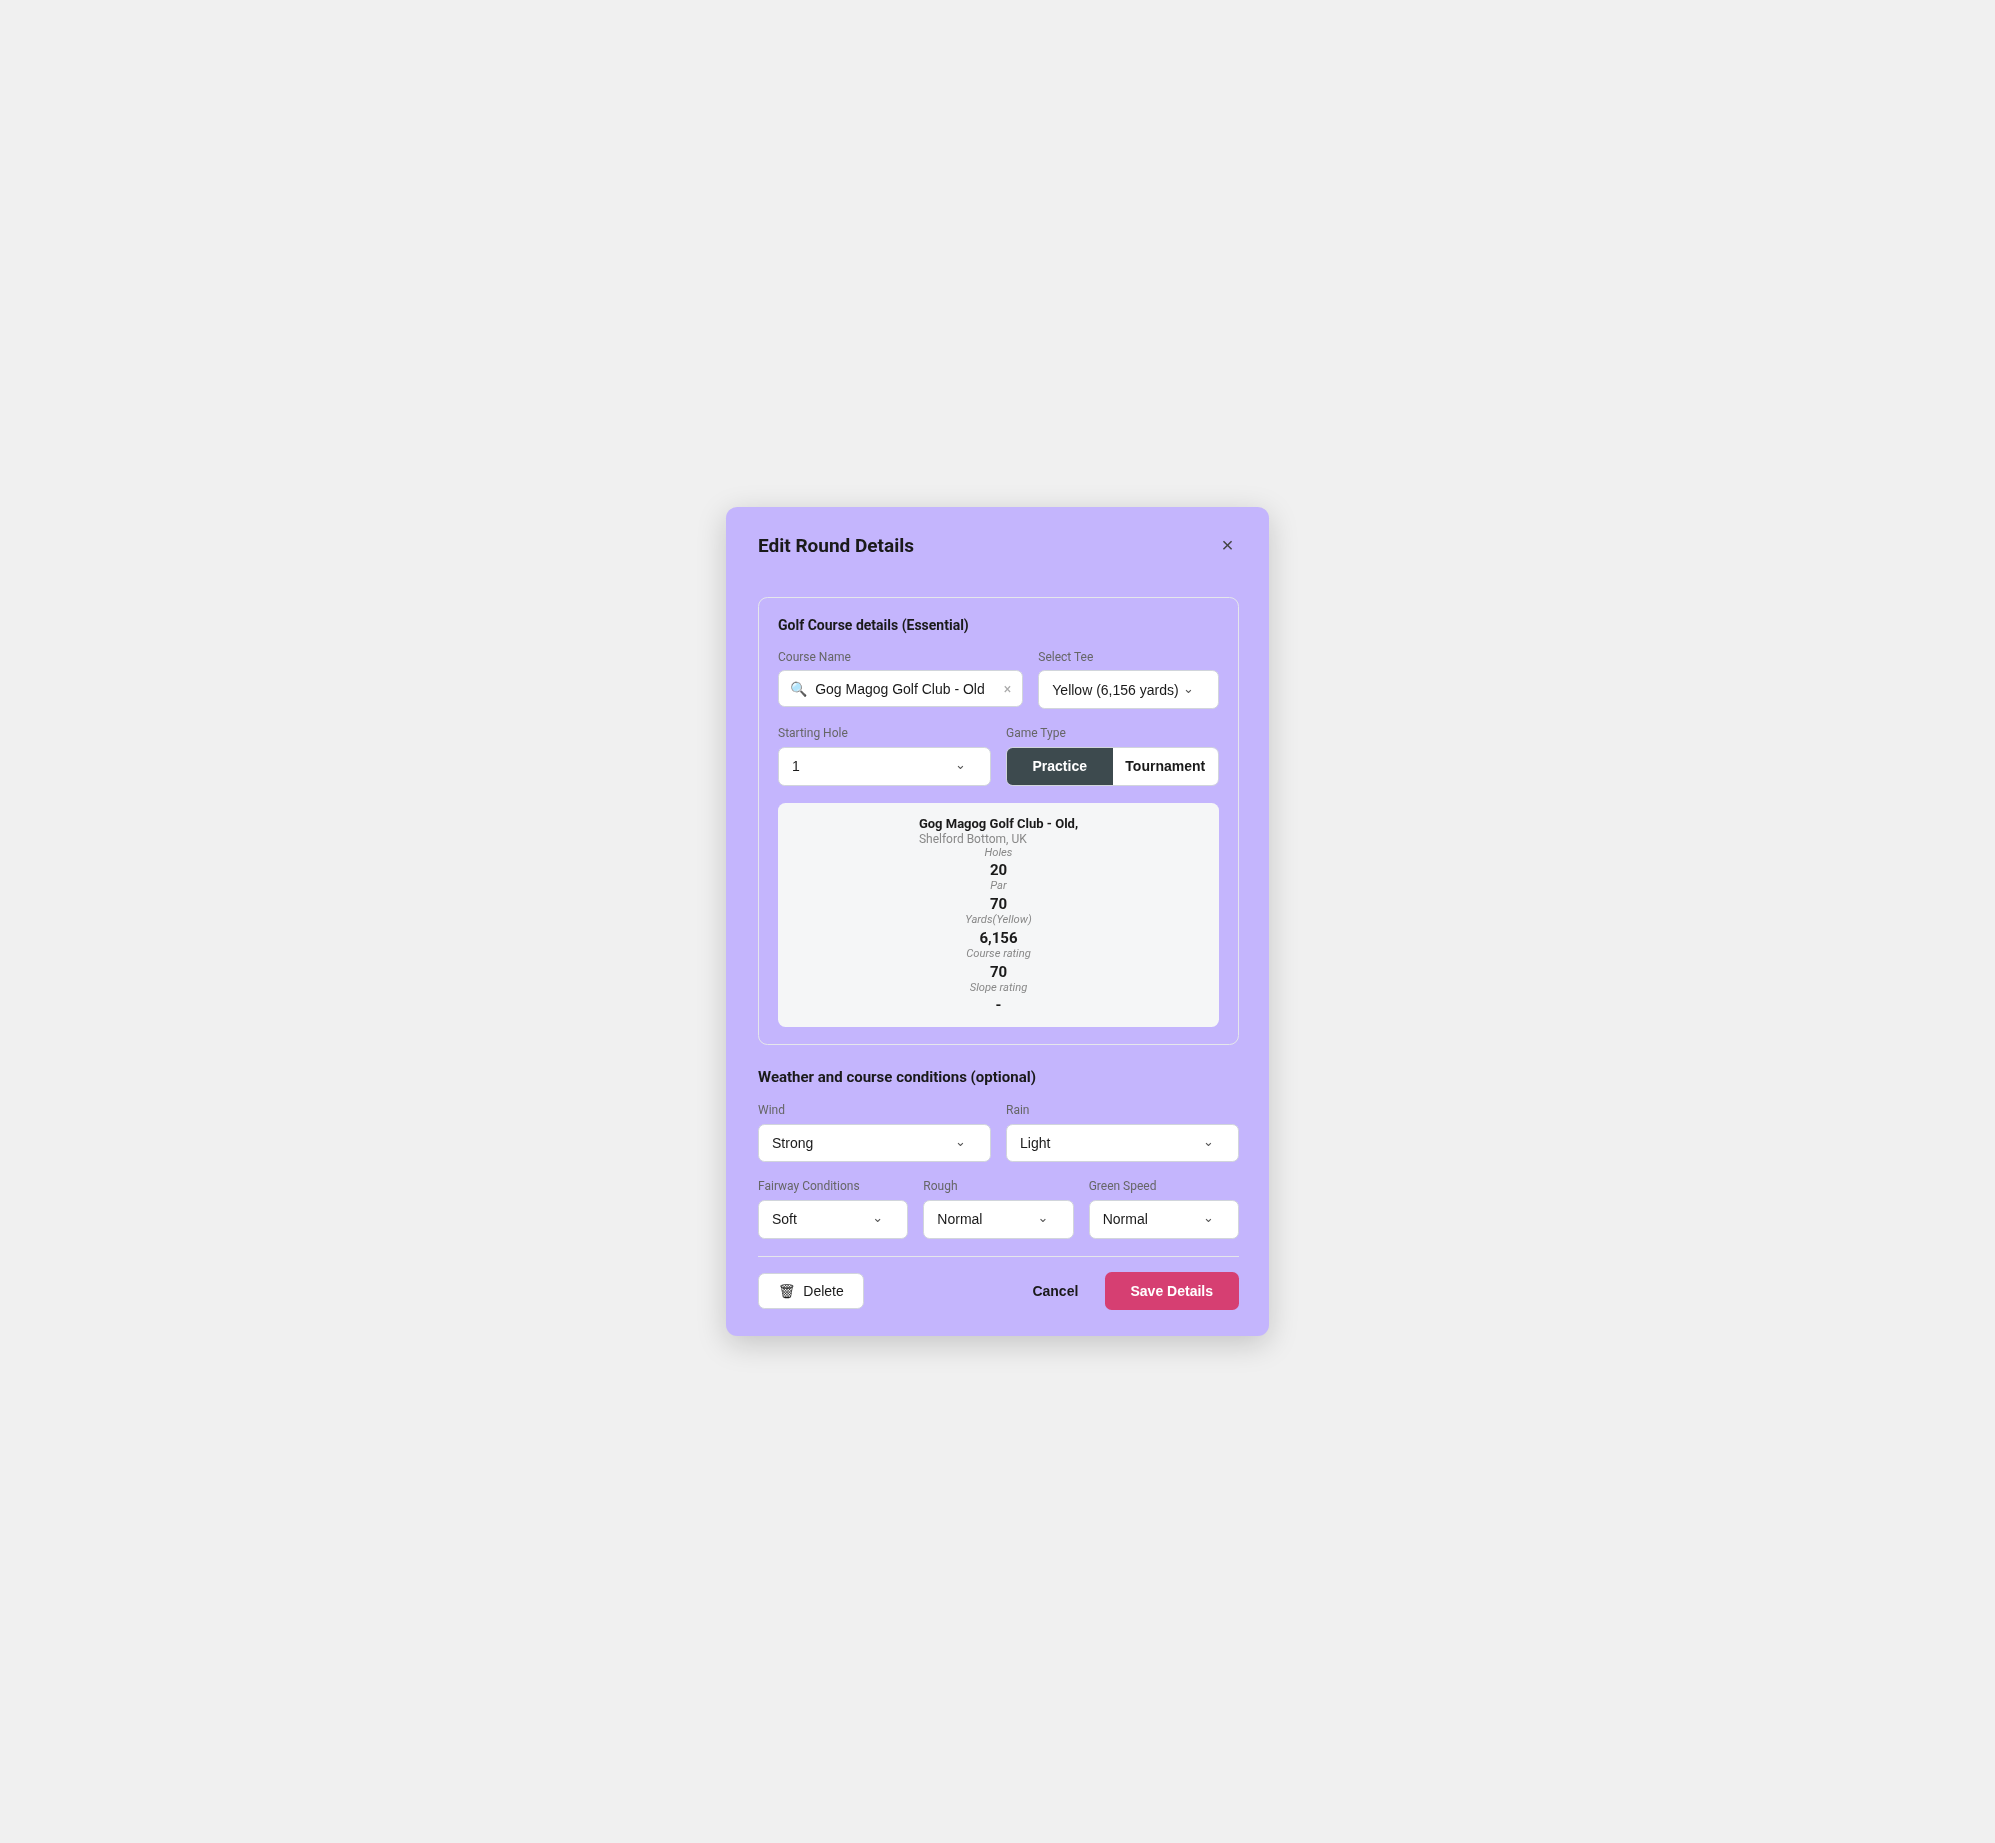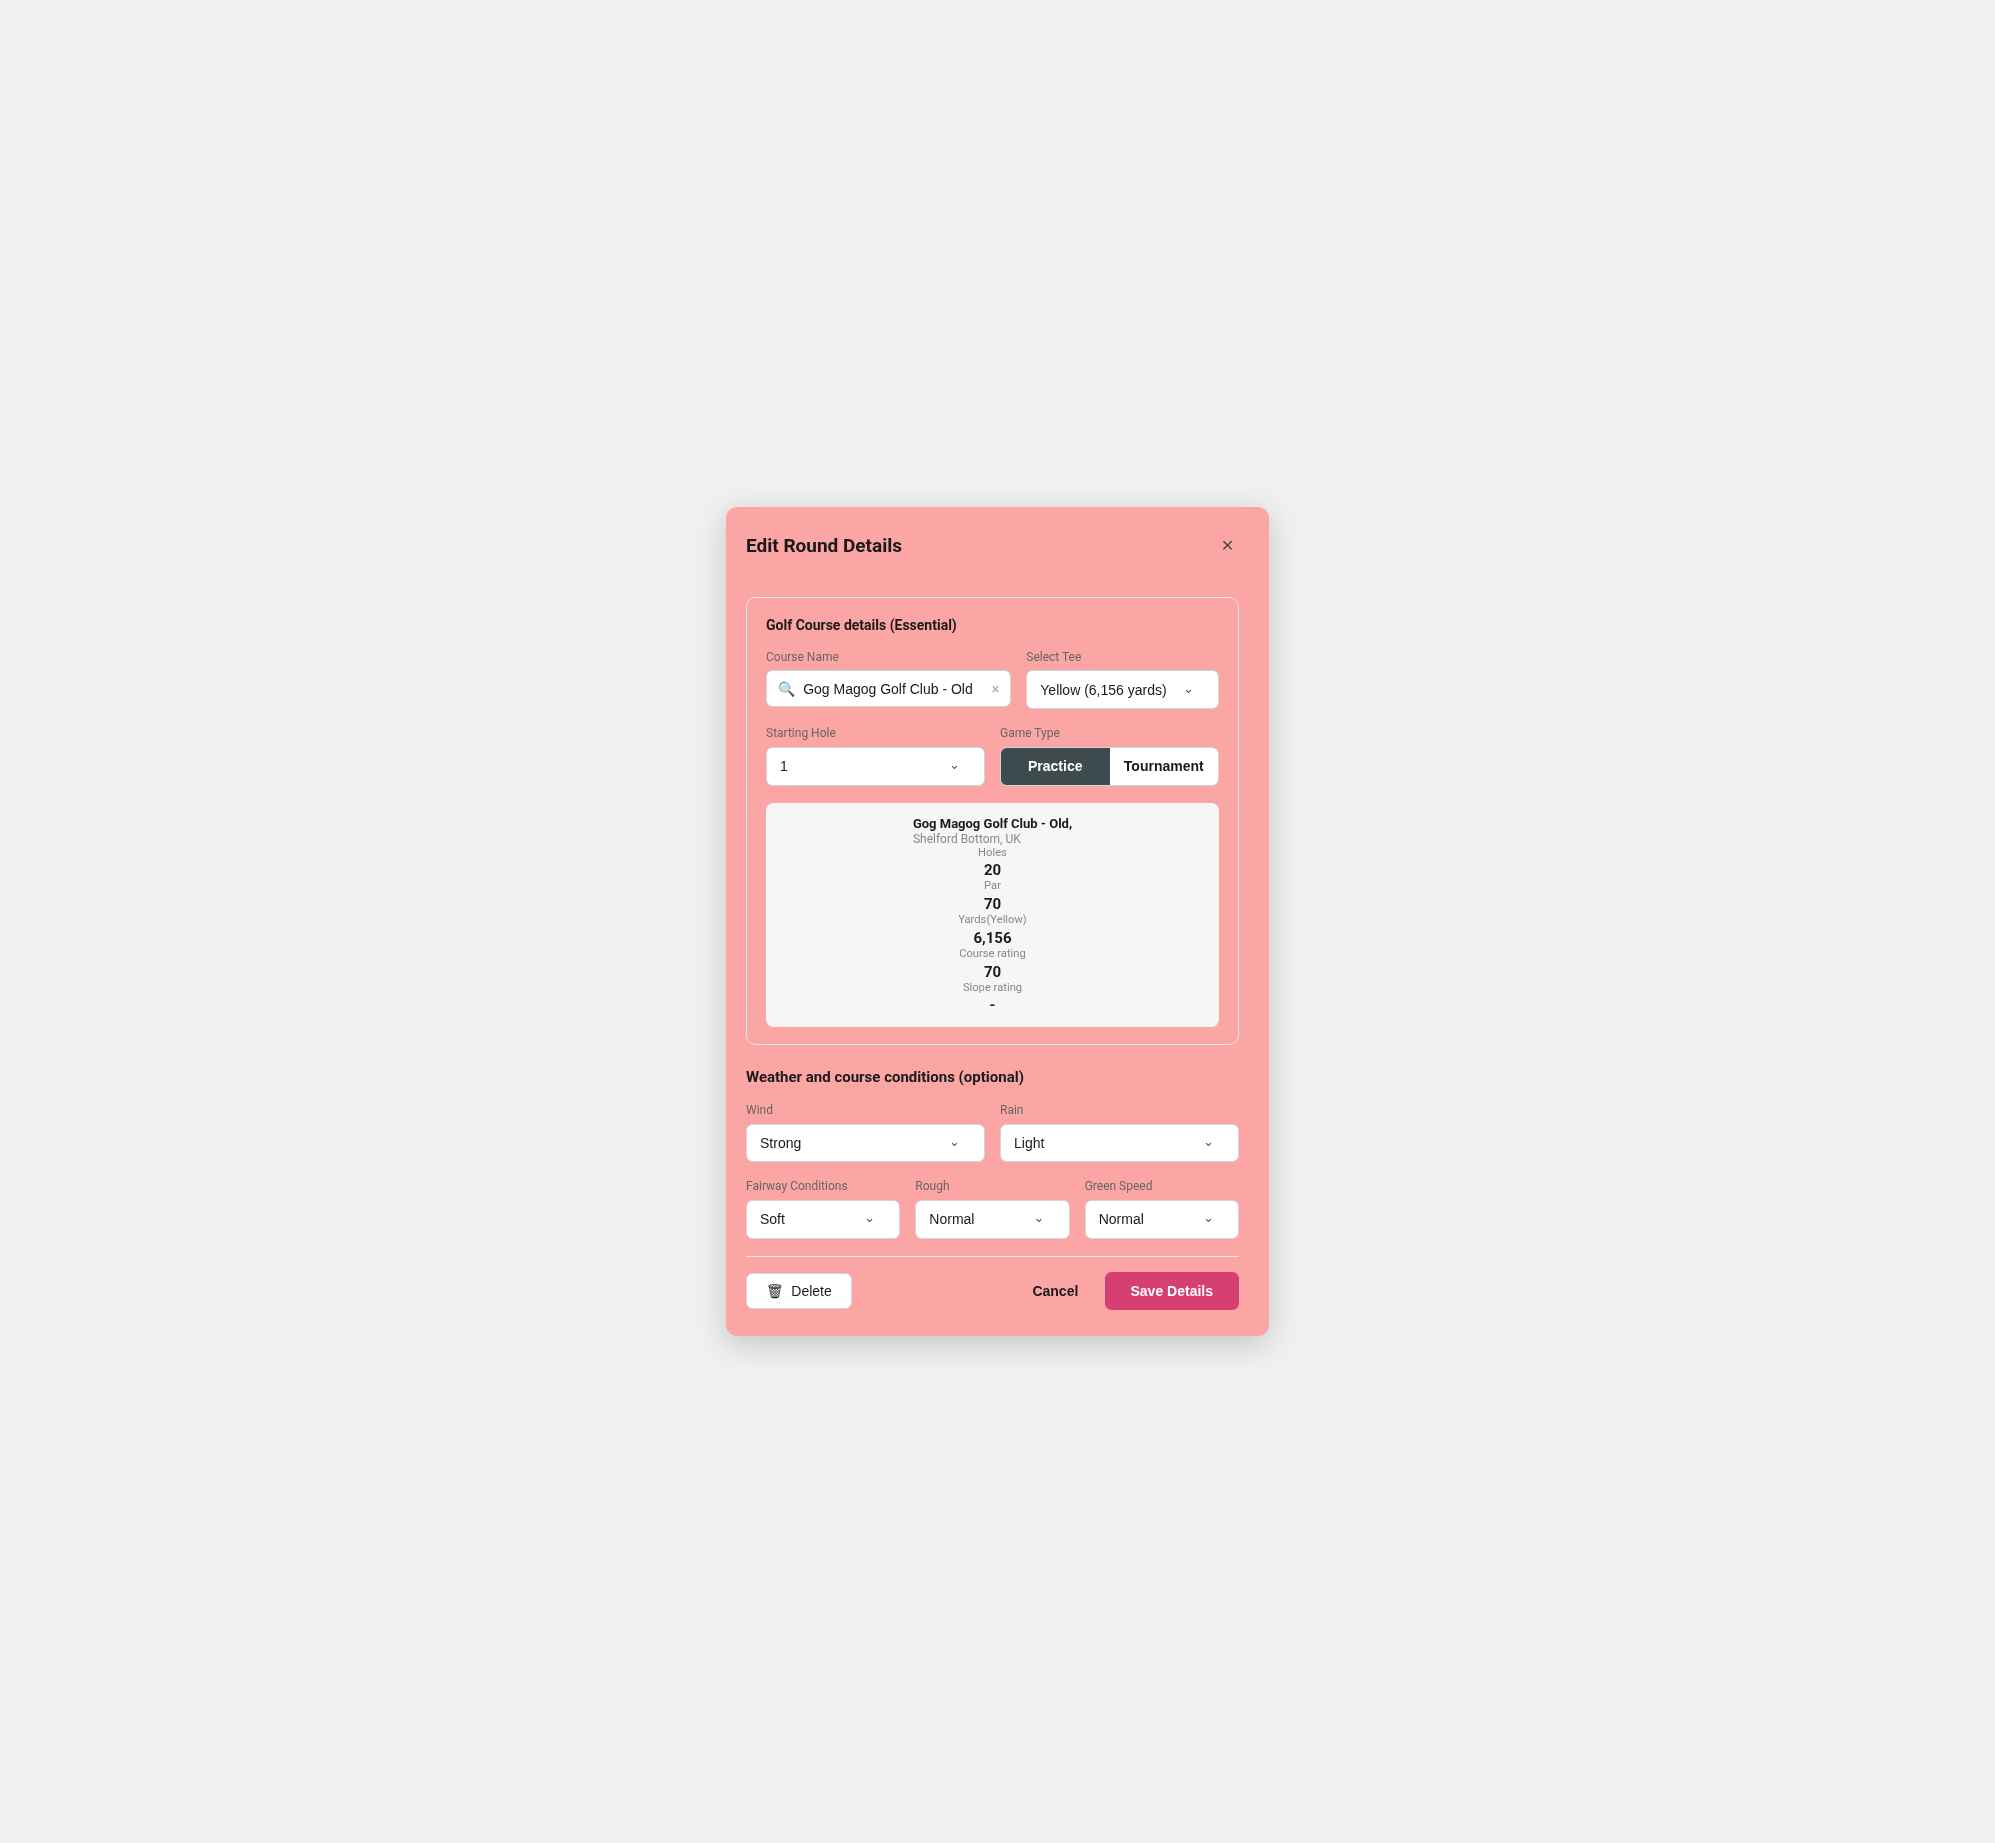"Edit Round Details" .modal { background: #fca5a5 -> #c4b5fd; padding: 26px 30px 26px 20px -> 26px 30px 26px 32px }
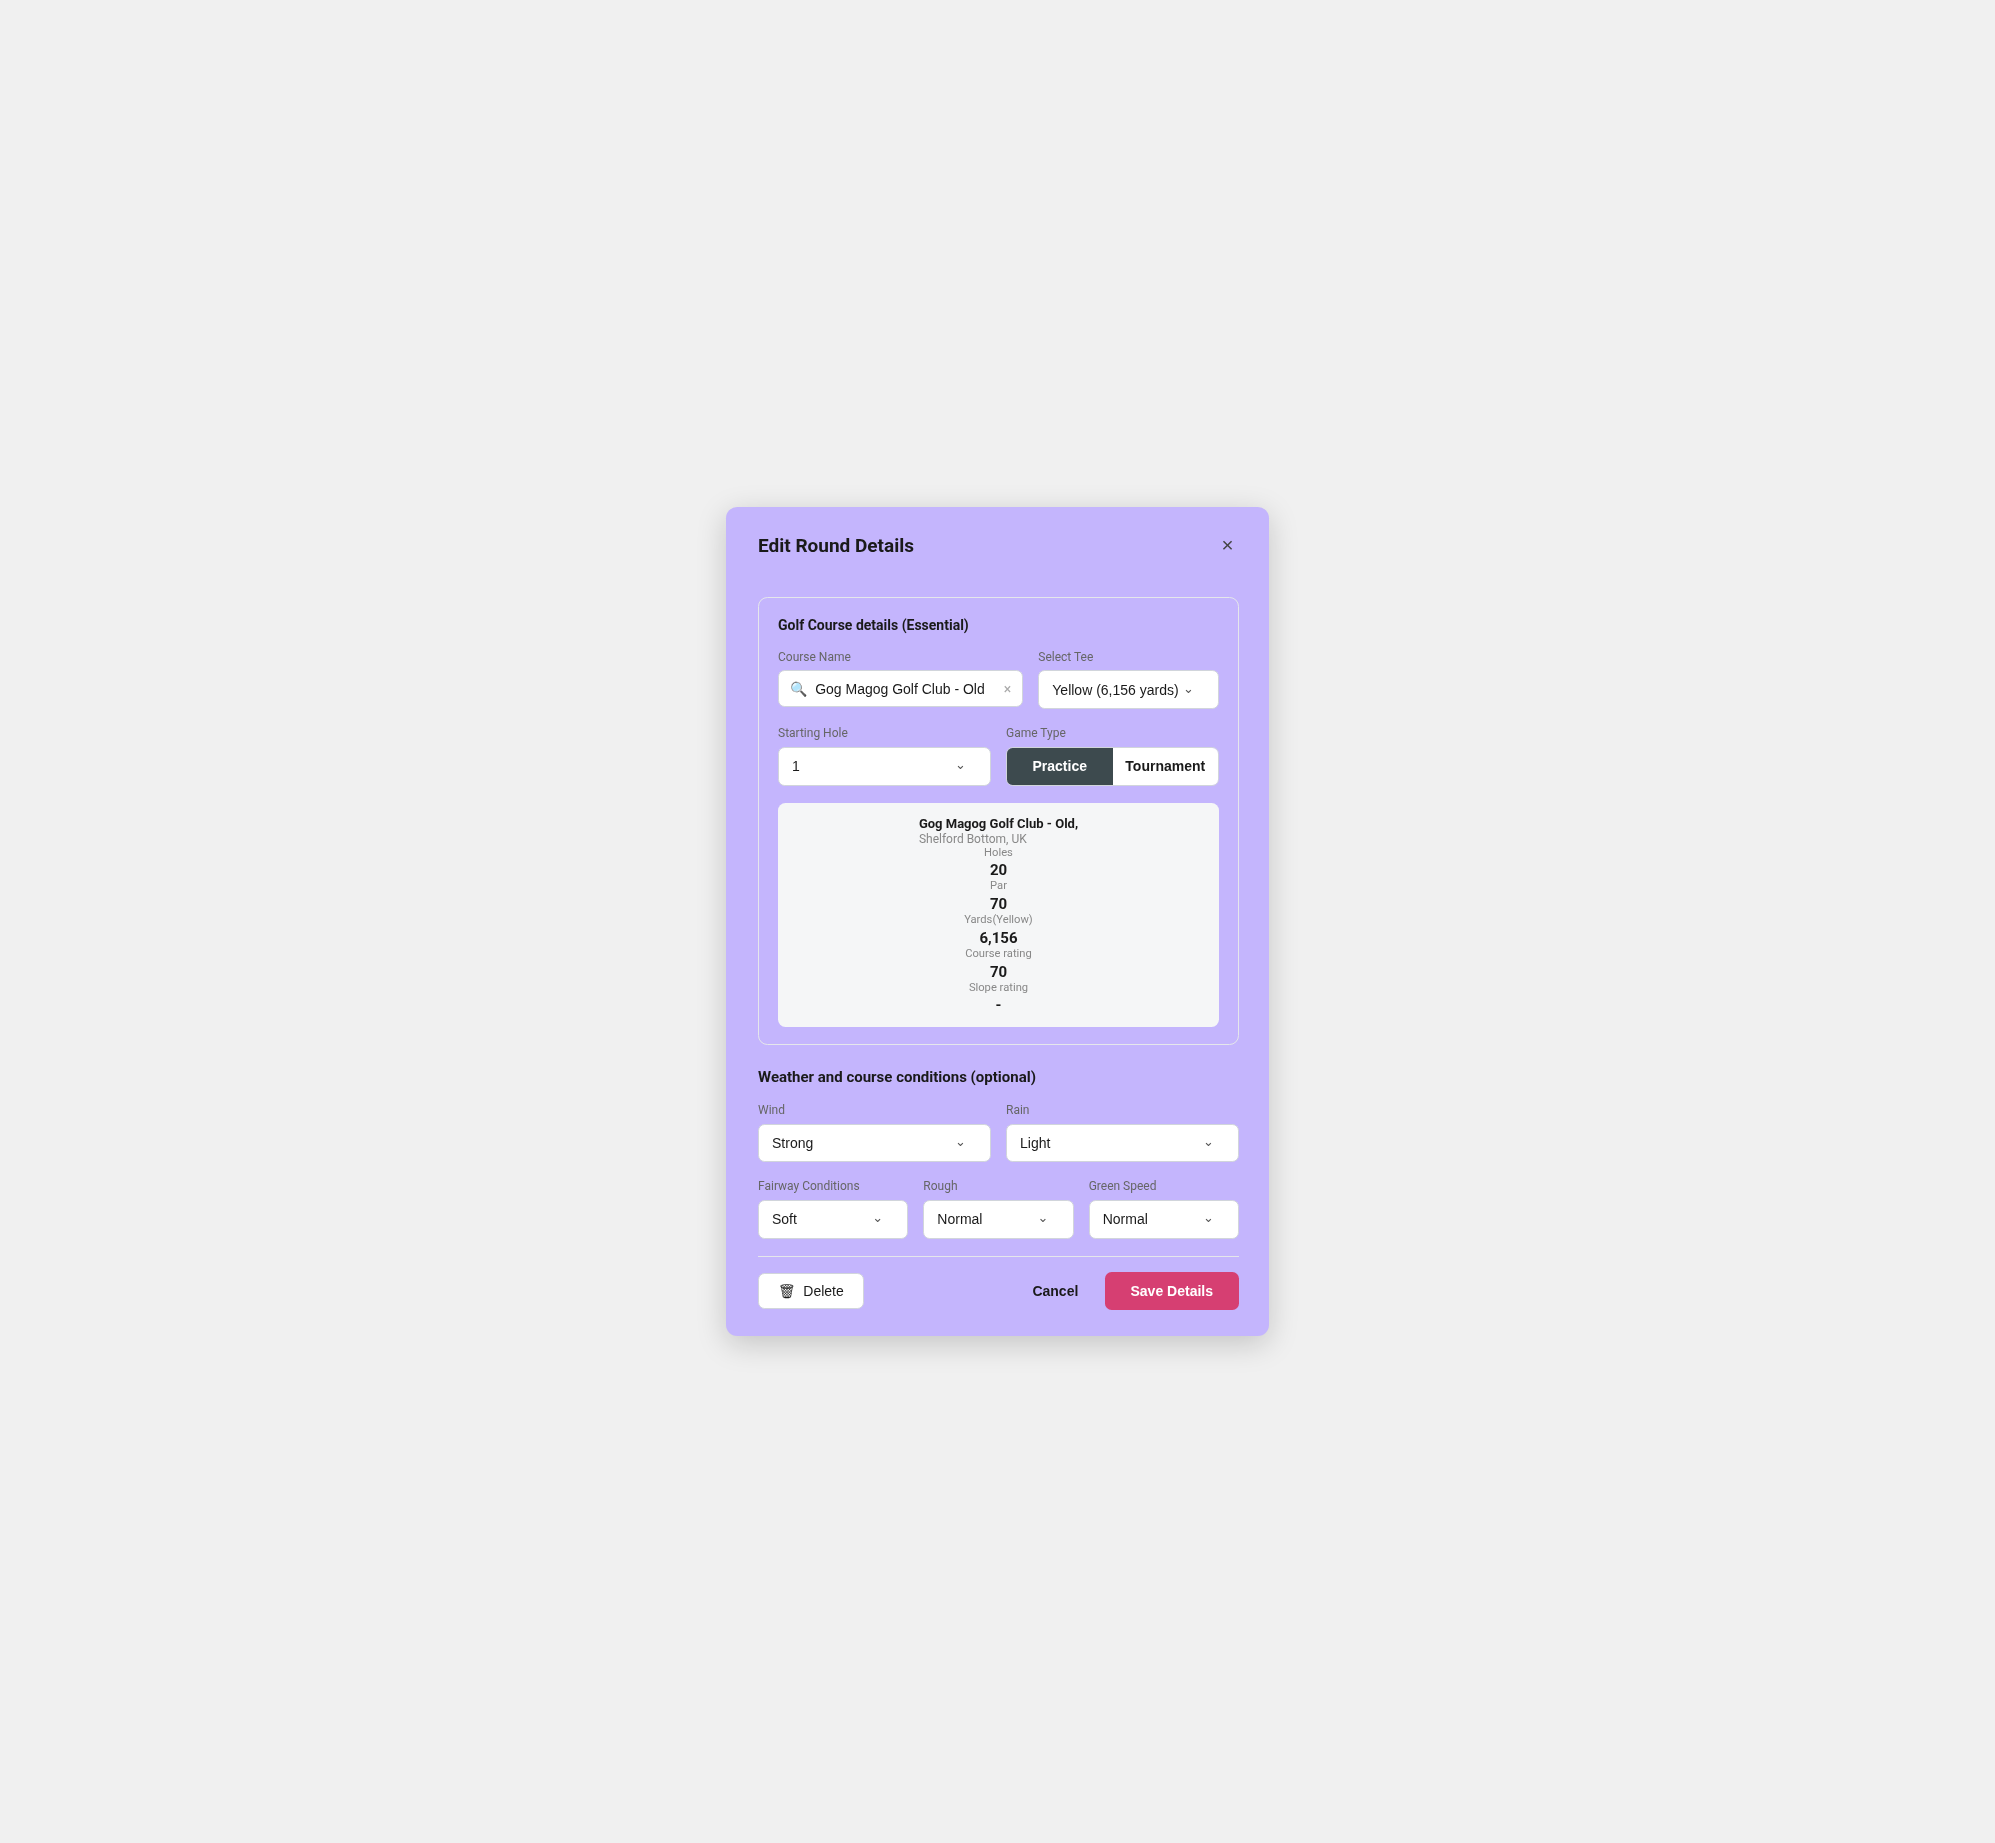"Holes" .course-stat .stat-label { font-style: none -> italic }
